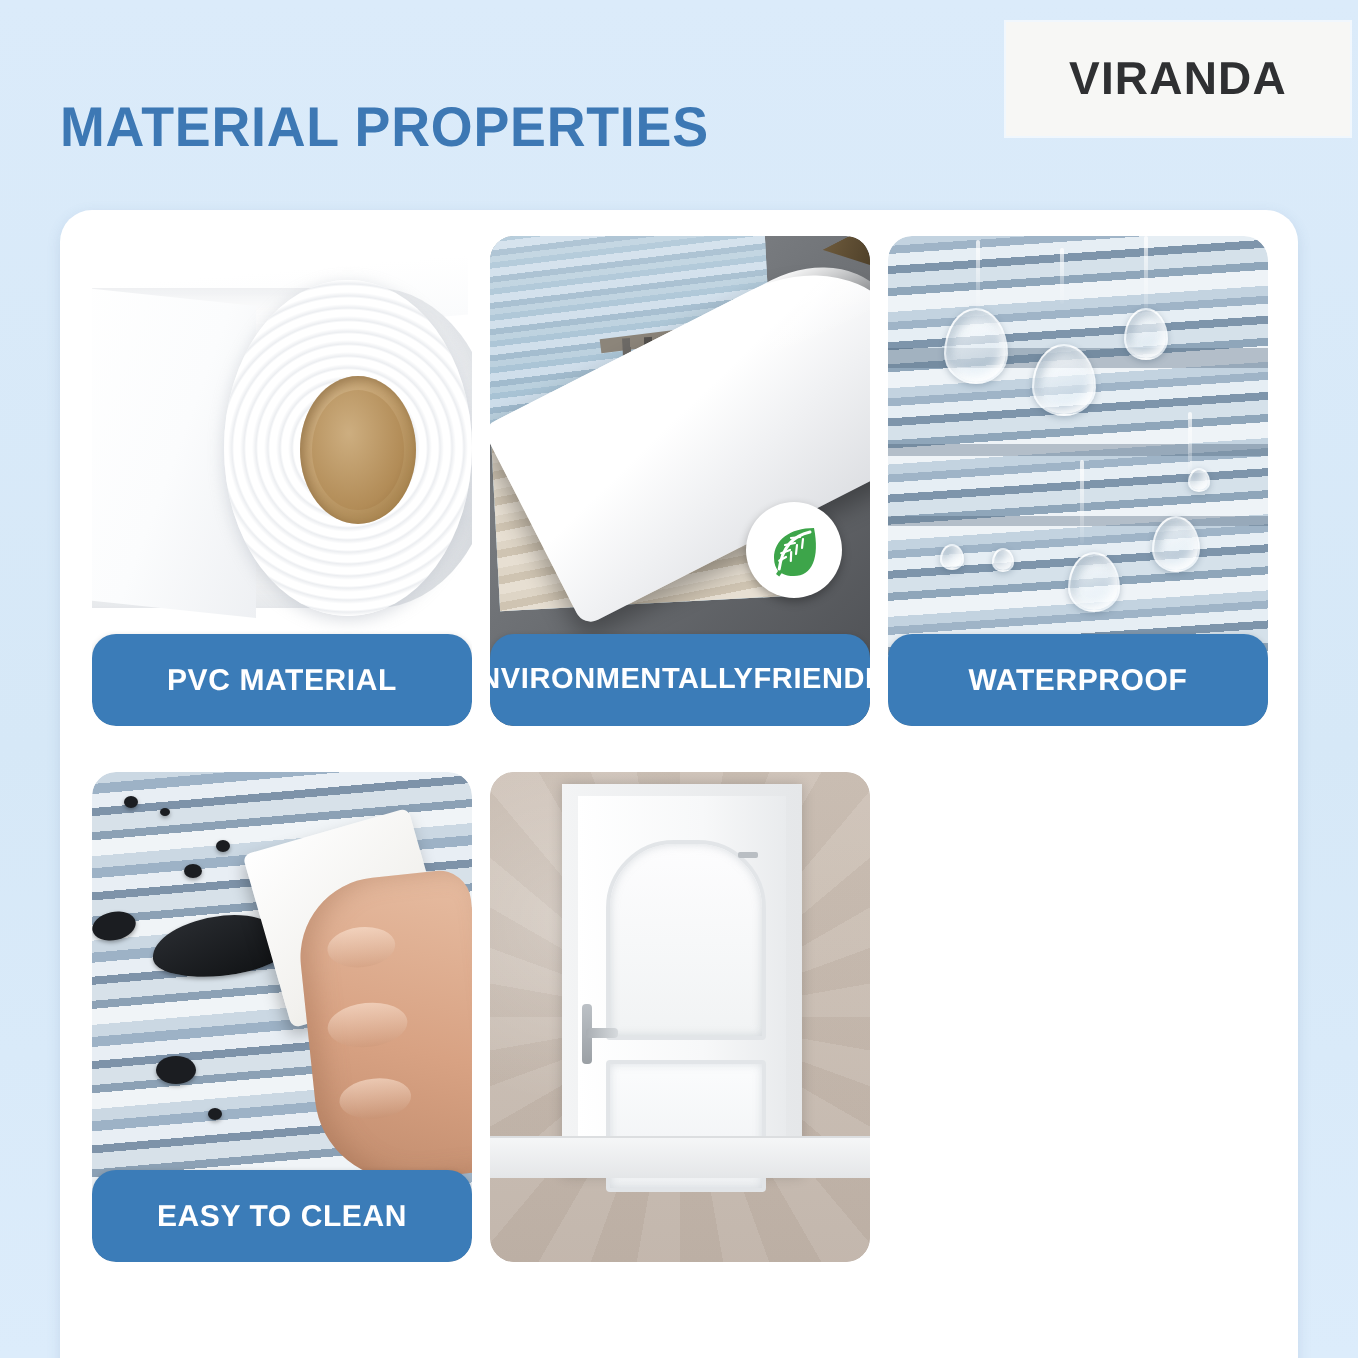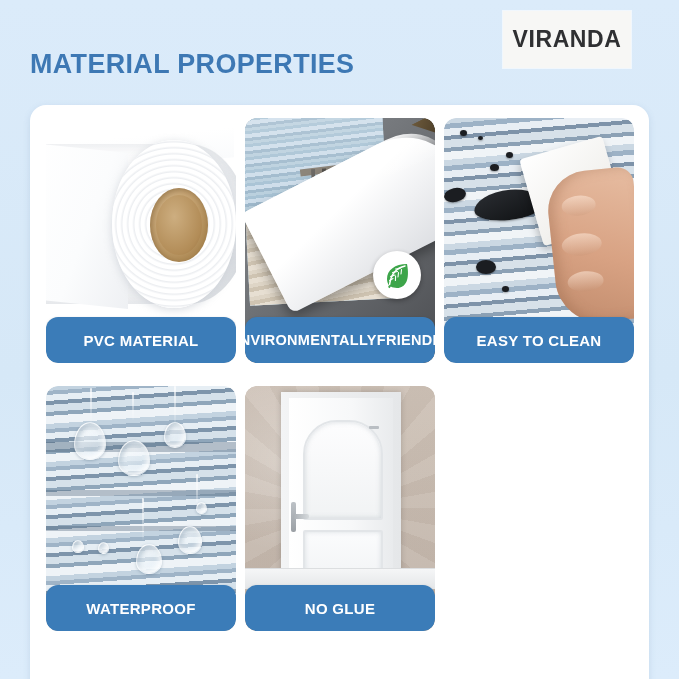"VIRANDA" .brand-box { width: 128px -> 172px }
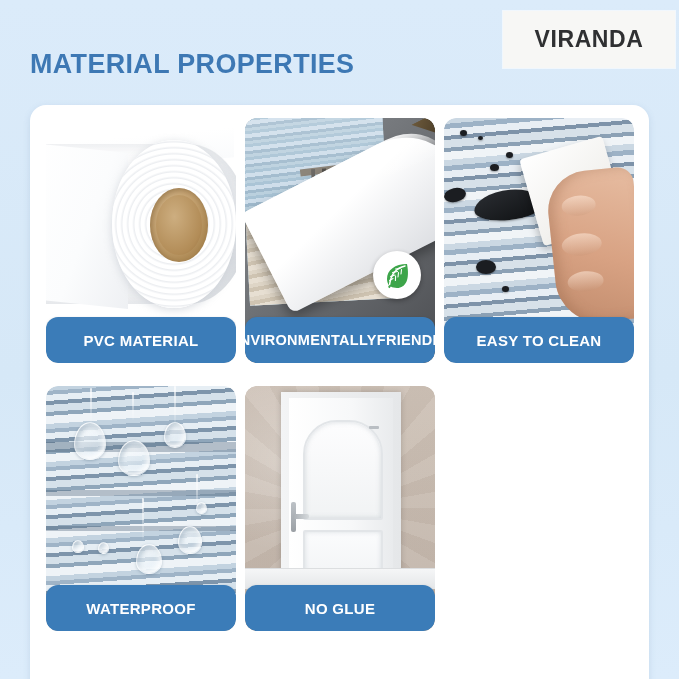"EASY TO CLEAN" div.tile { order: before "WATERPROOF" -> after "WATERPROOF" }
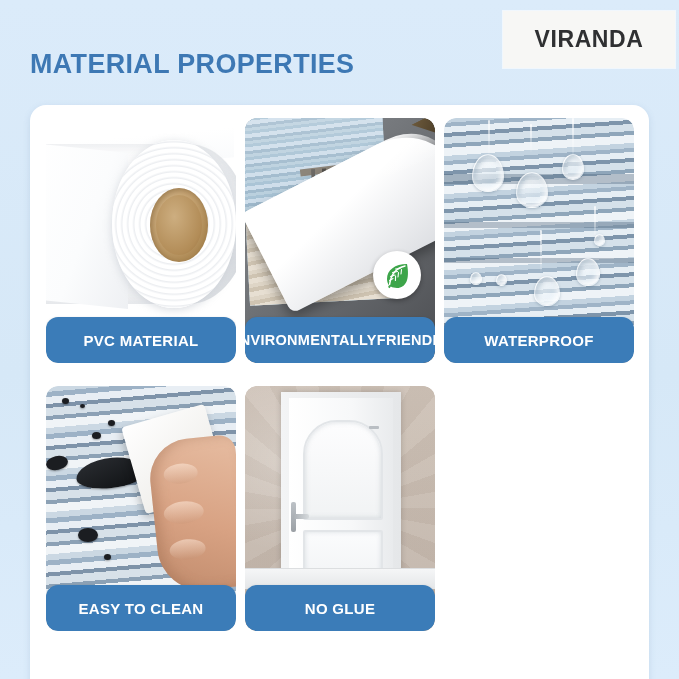"NO GLUE" div.label { html: <div>NO GLUE</div> -> none }
